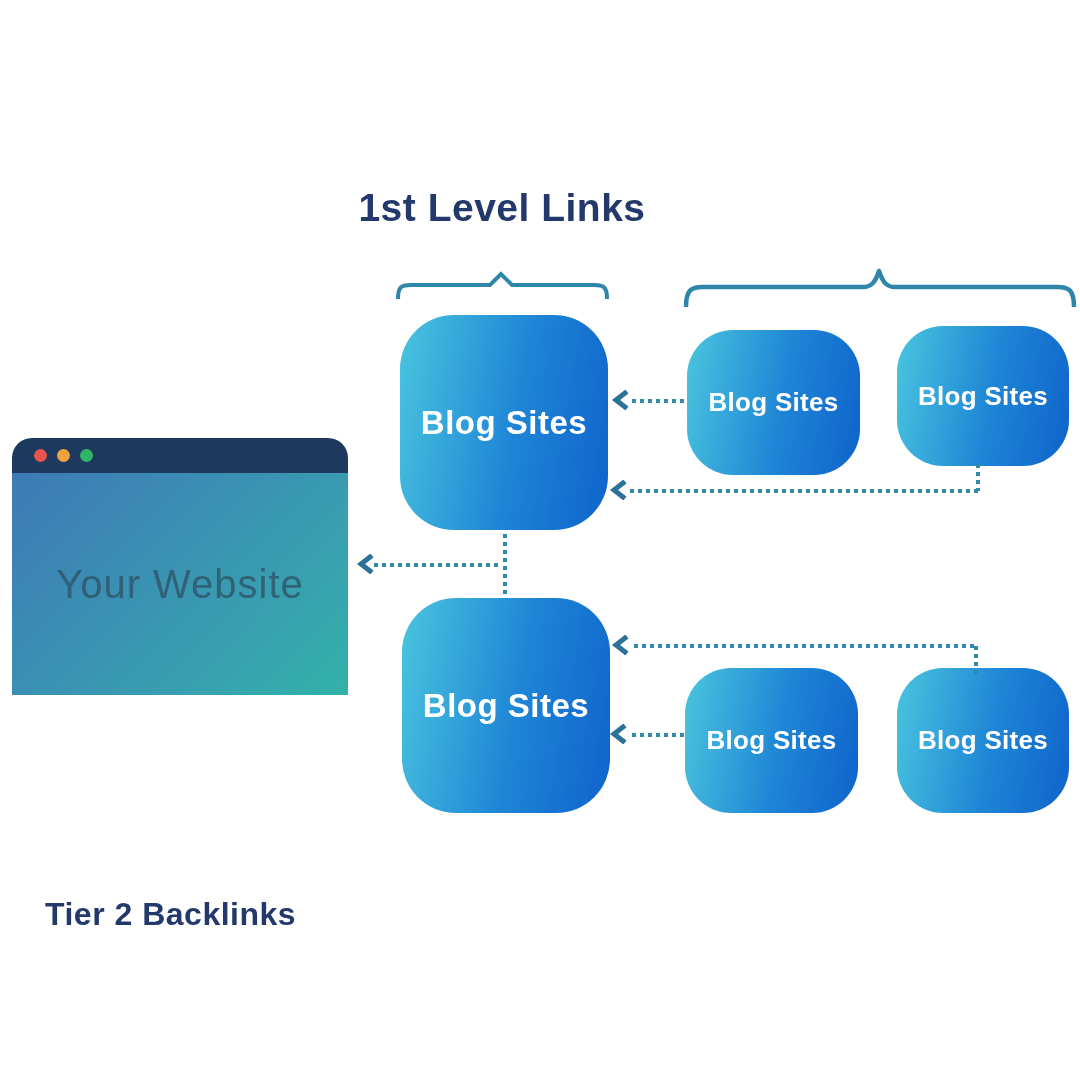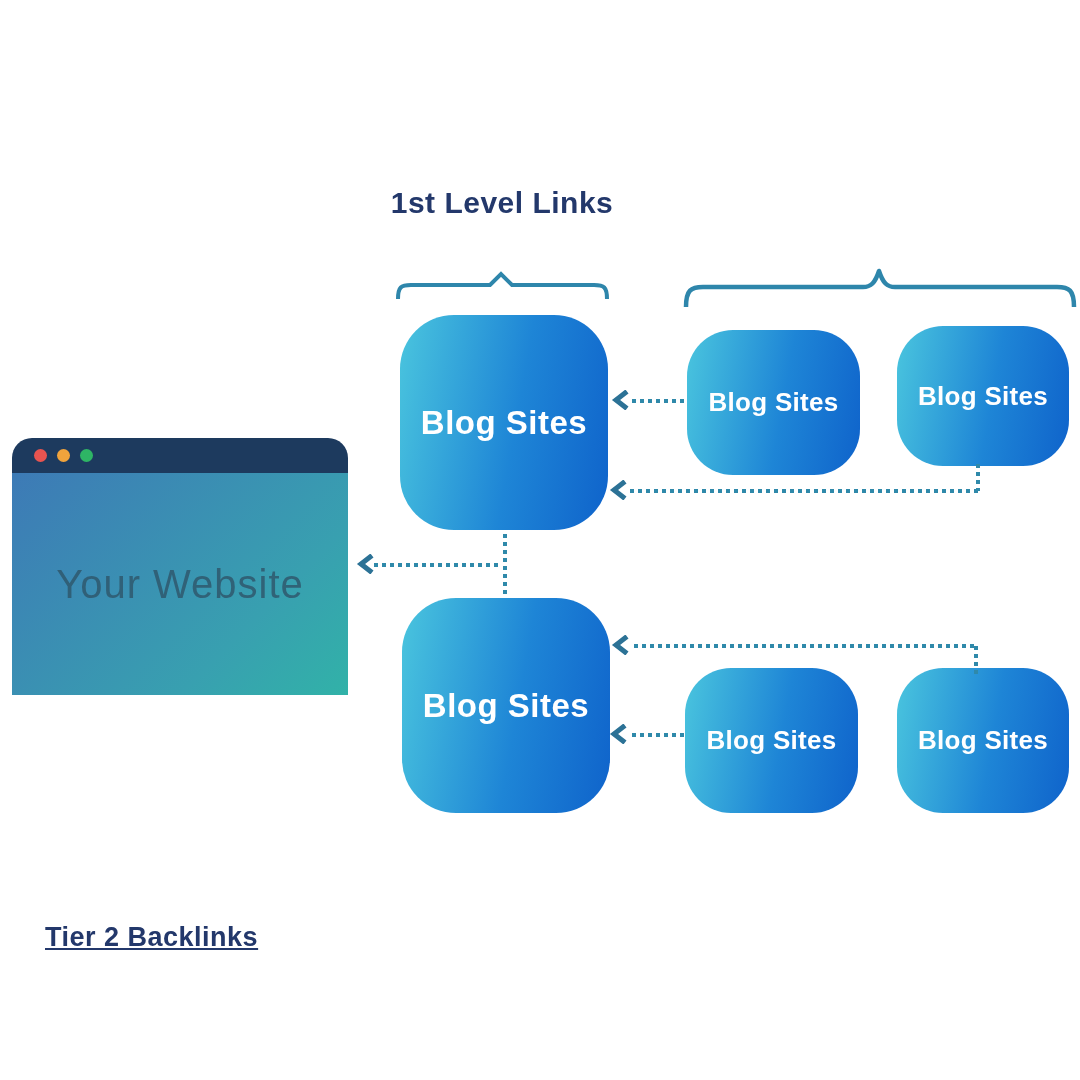"1st Level Links" .lvl-label { font-size: 30px -> 39px }
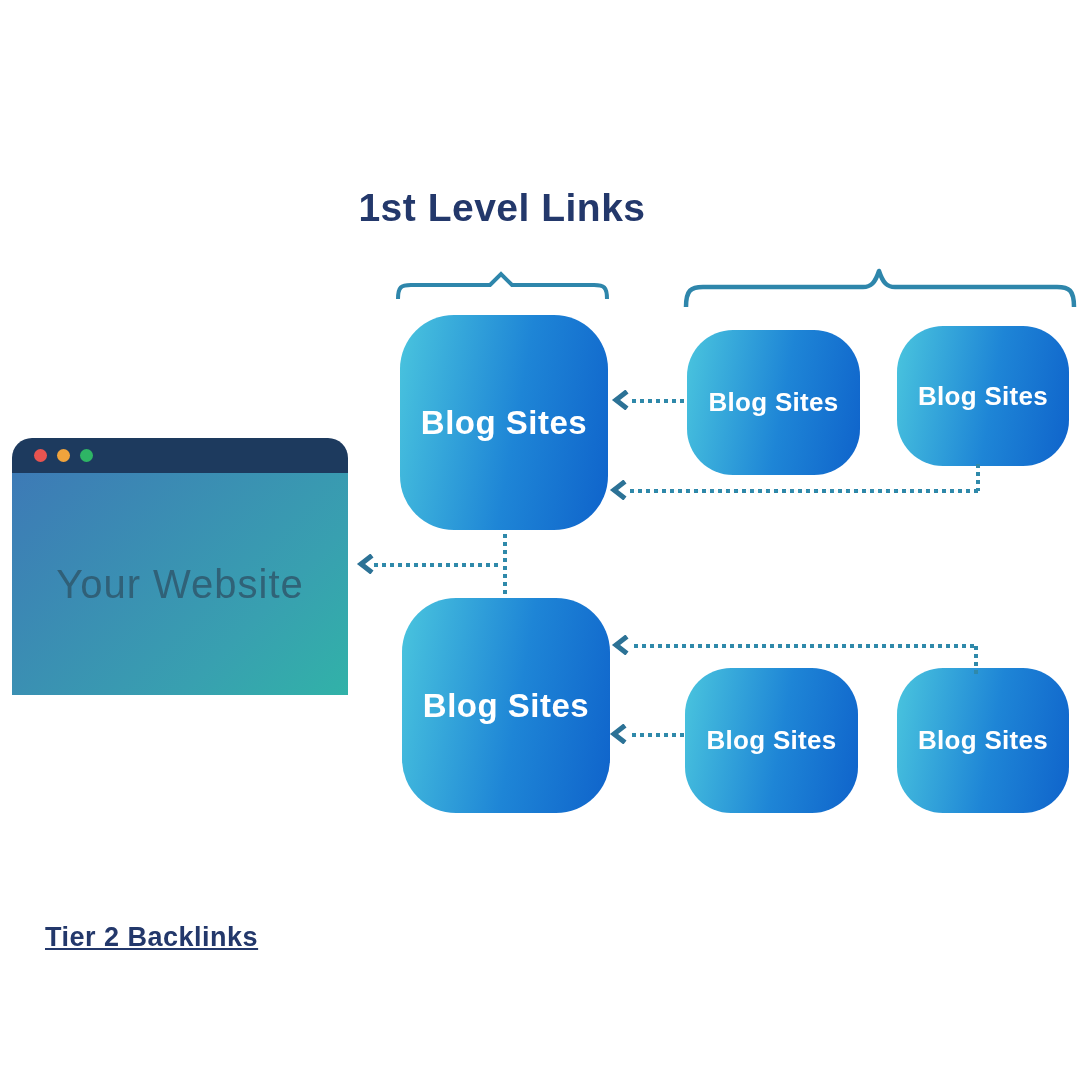"Tier 2 Backlinks" .caption { font-size: 27px -> 32px; text-decoration: underline -> none; top: 922px -> 896px }
